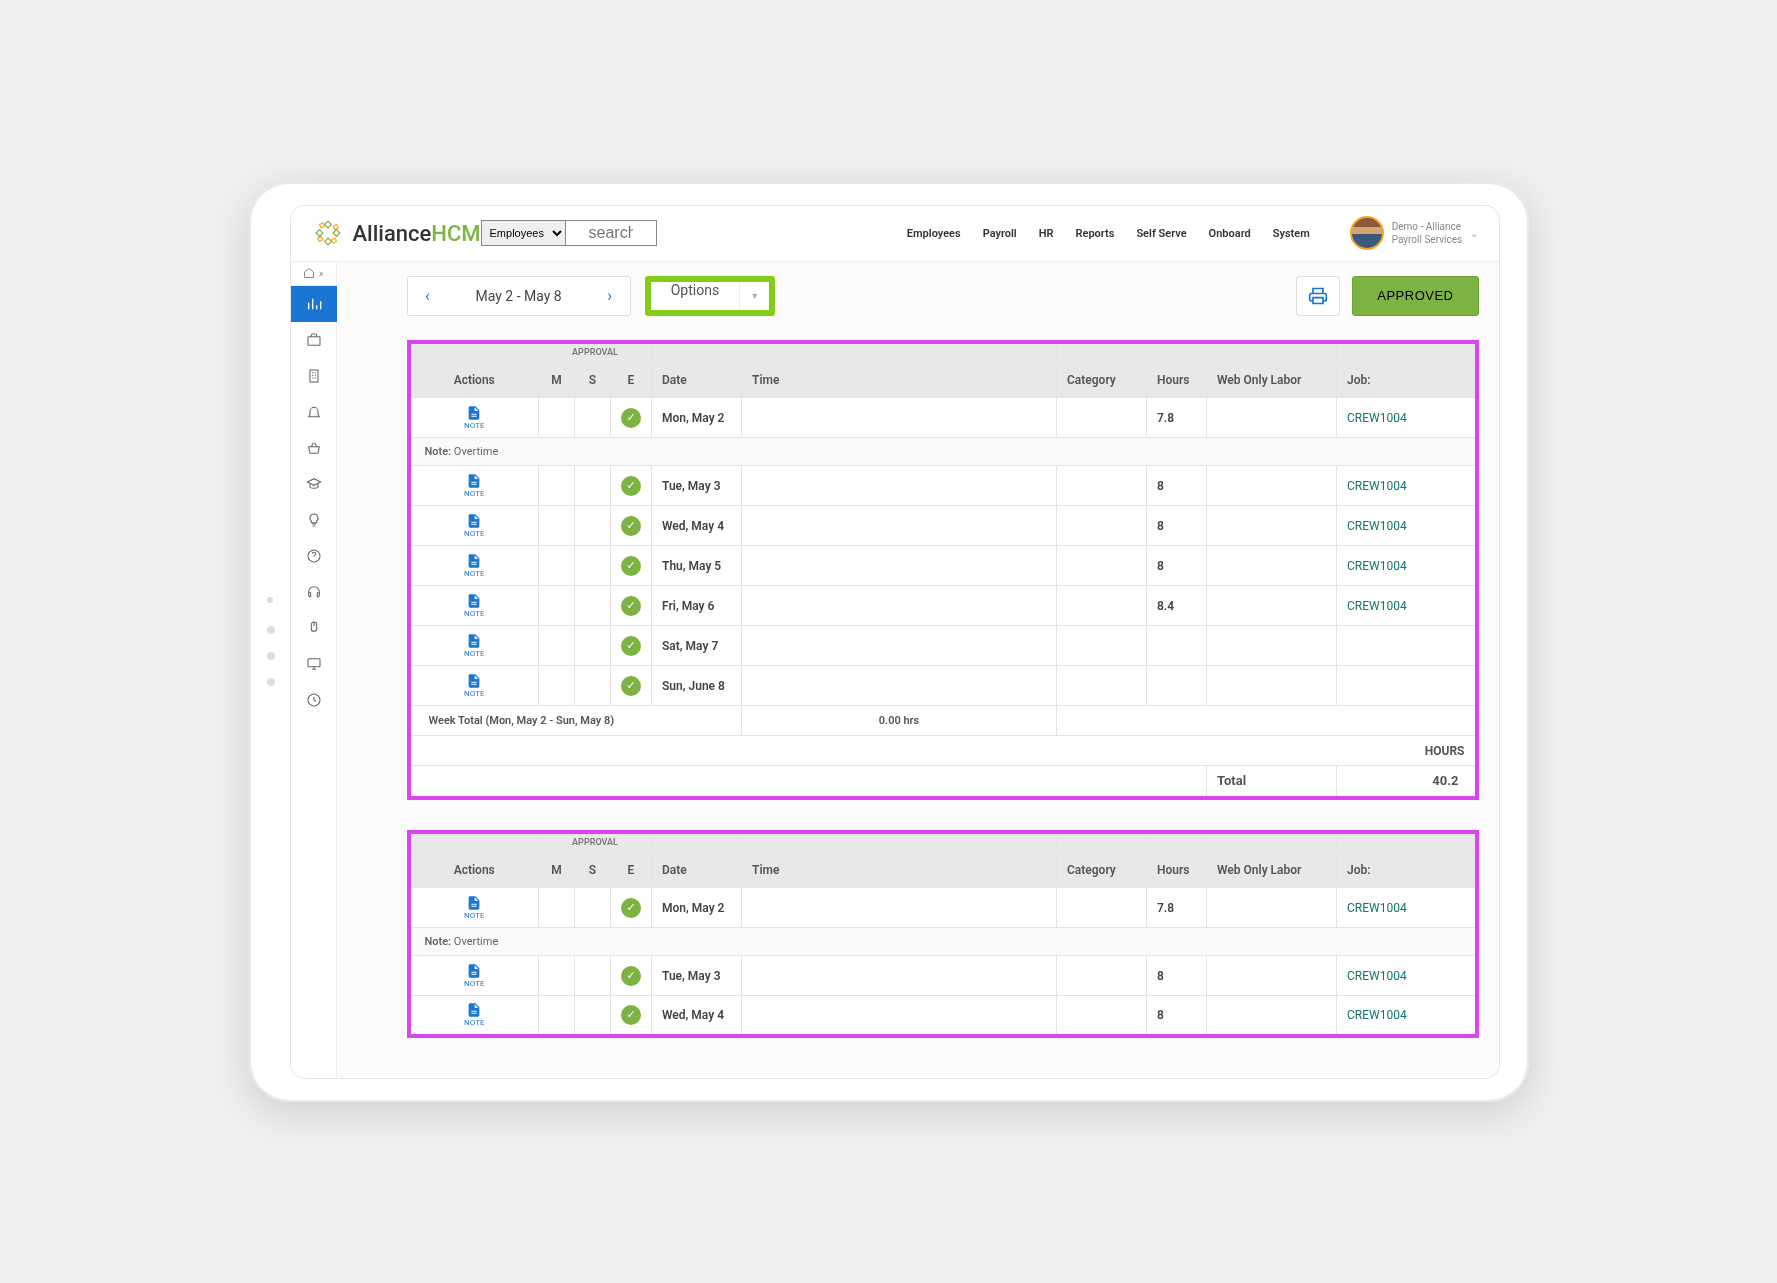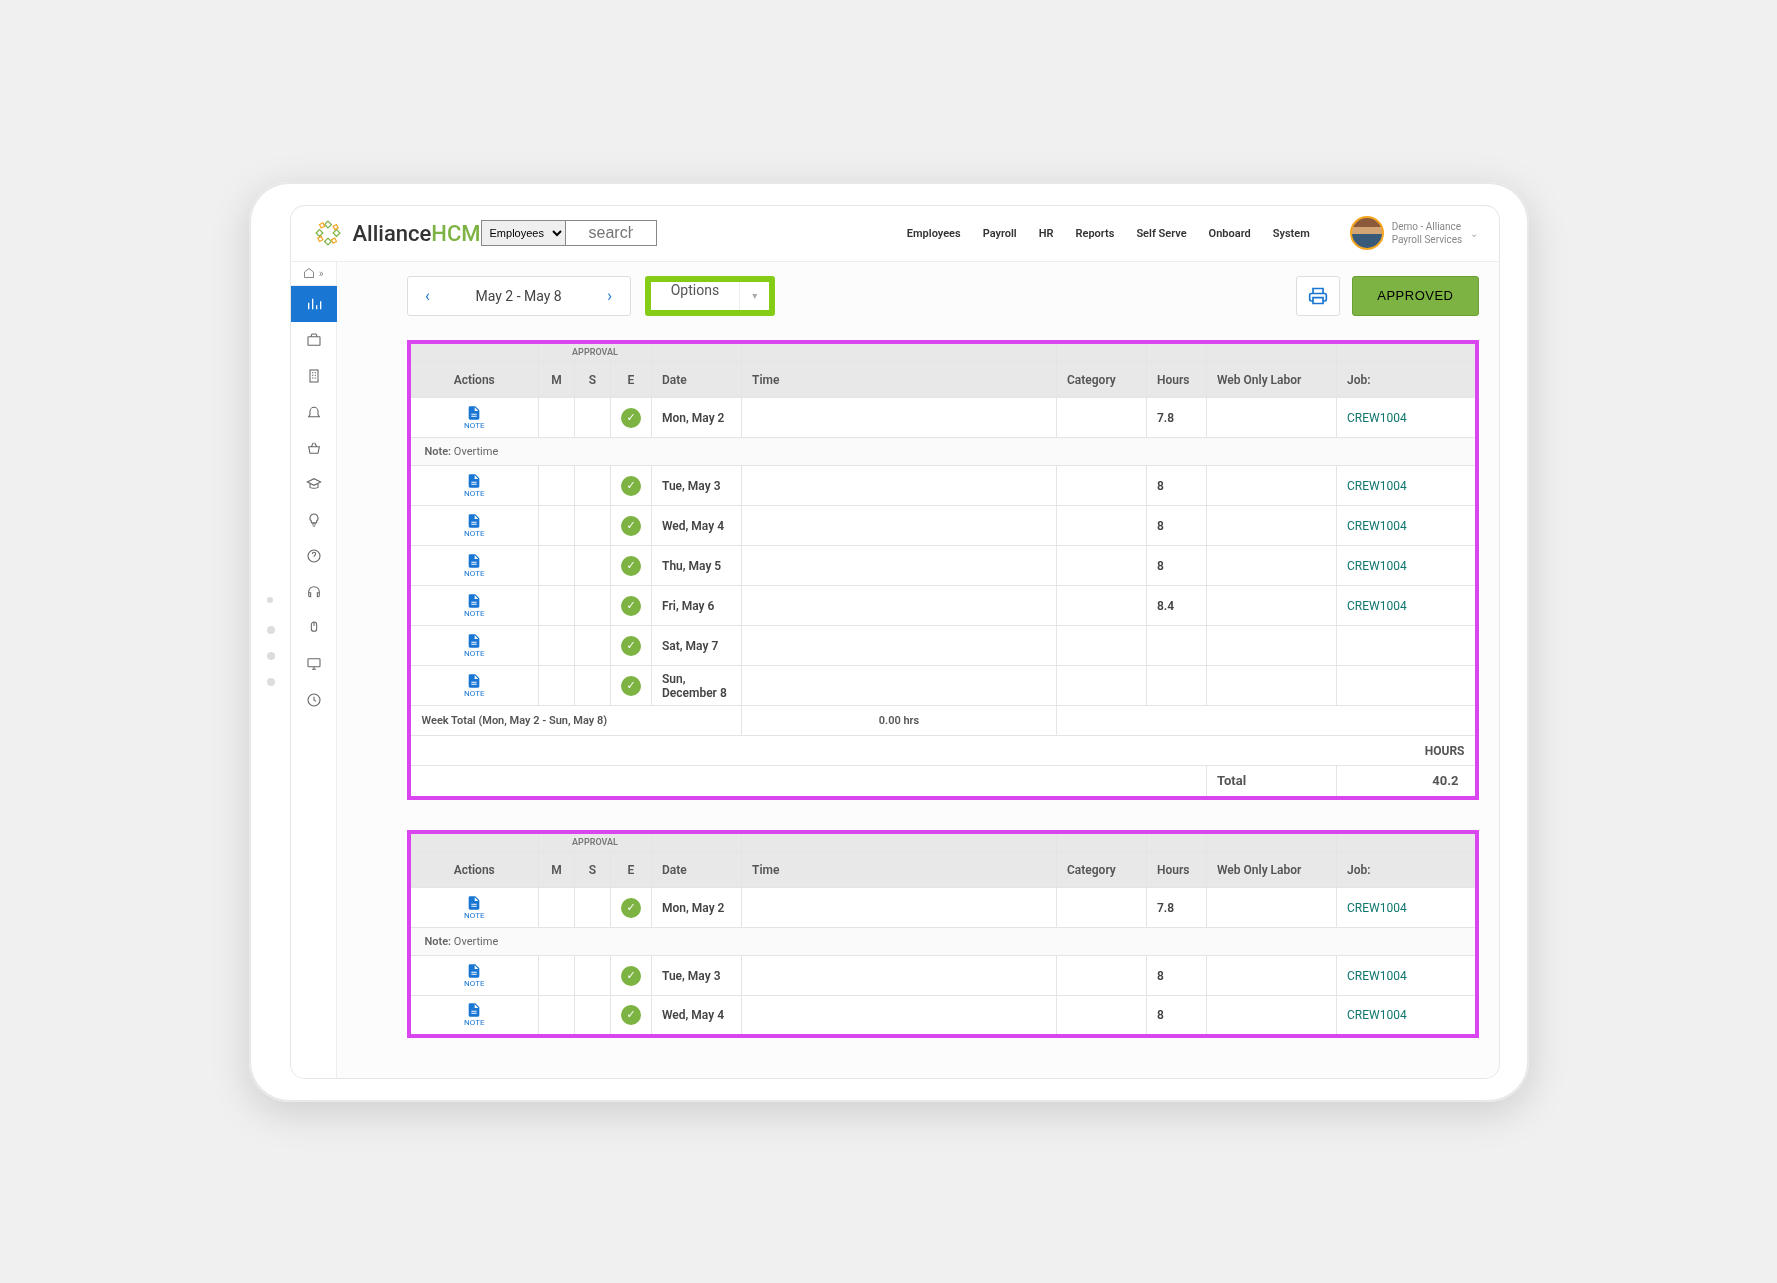"Sun, December 8" td.date-cell { text: December -> June }
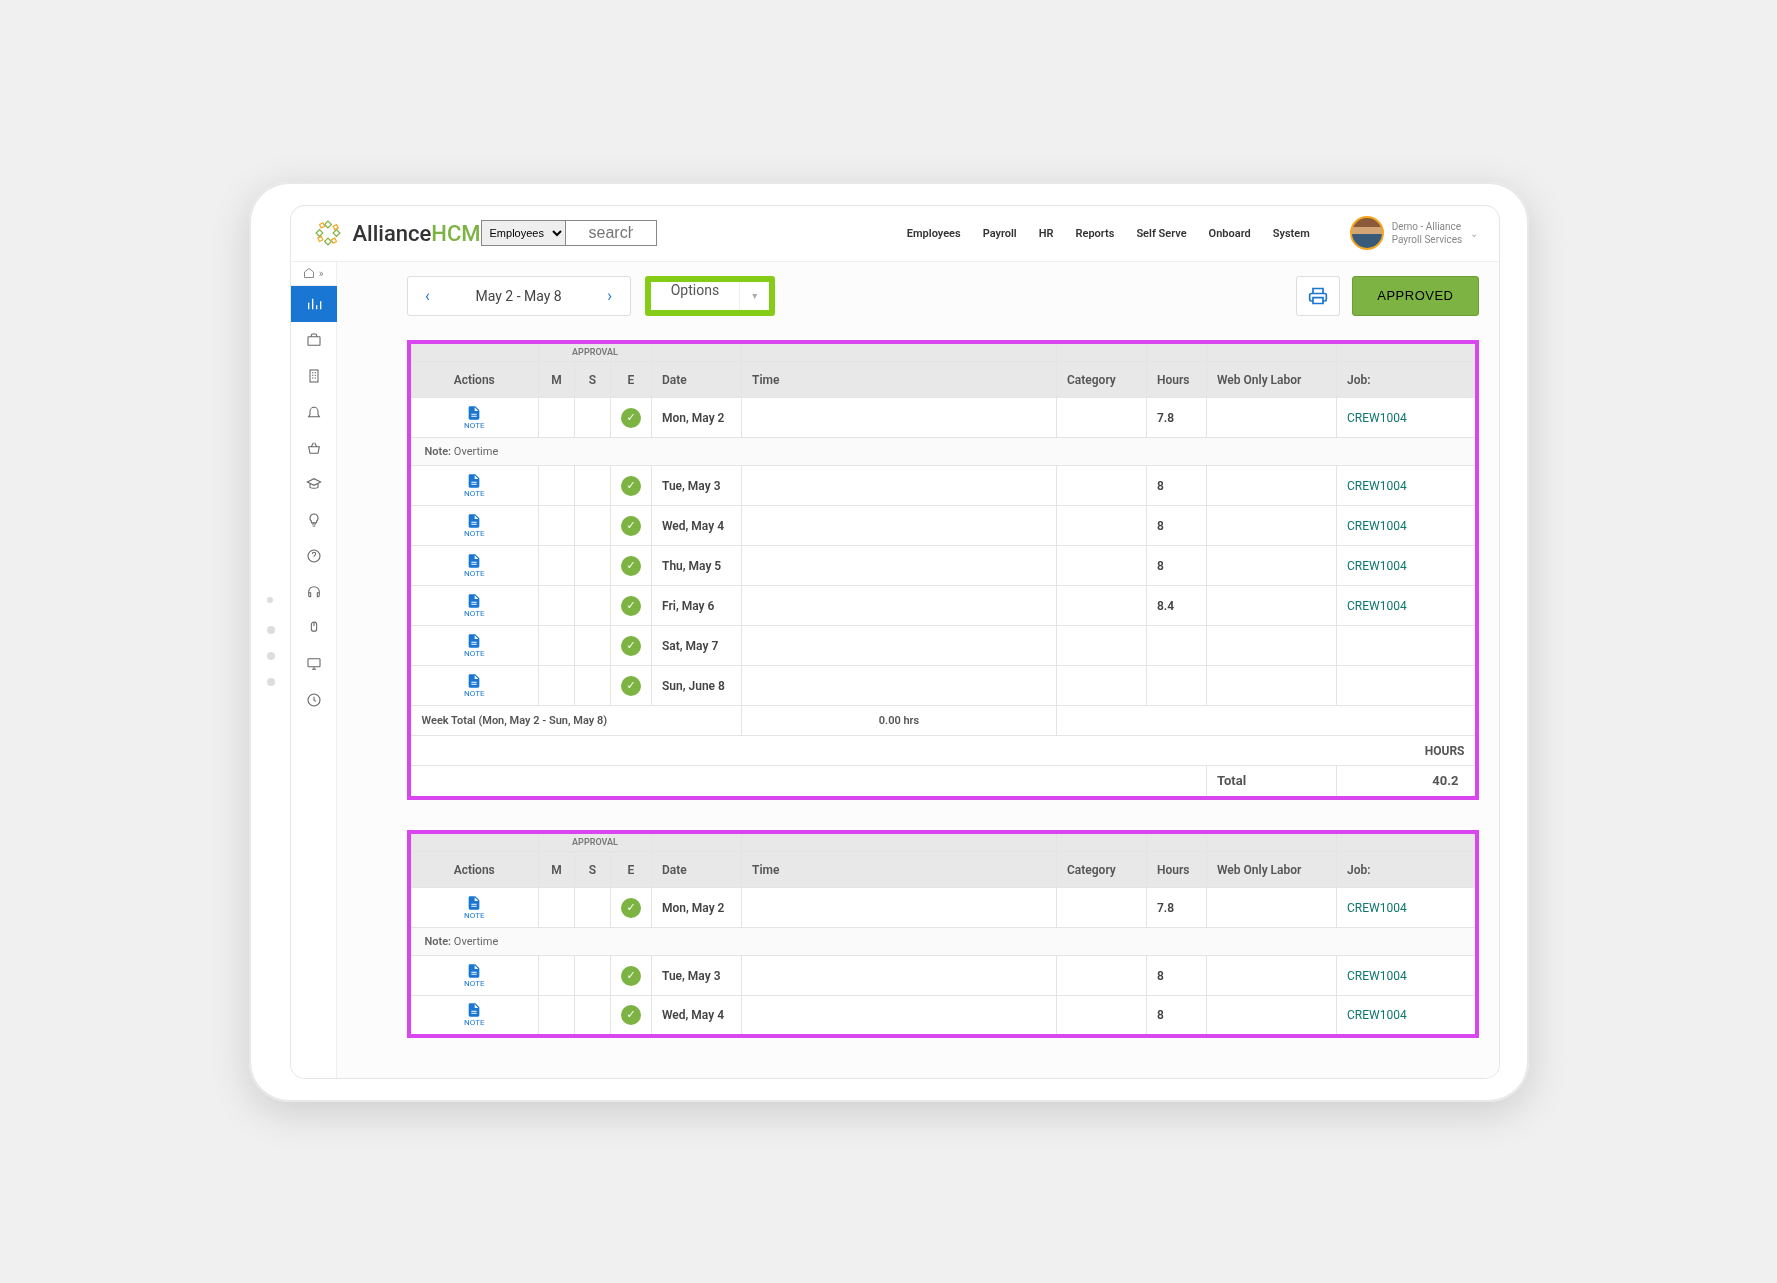"Week Total (Mon, May 2" td { padding-left: 11px -> 18px }
